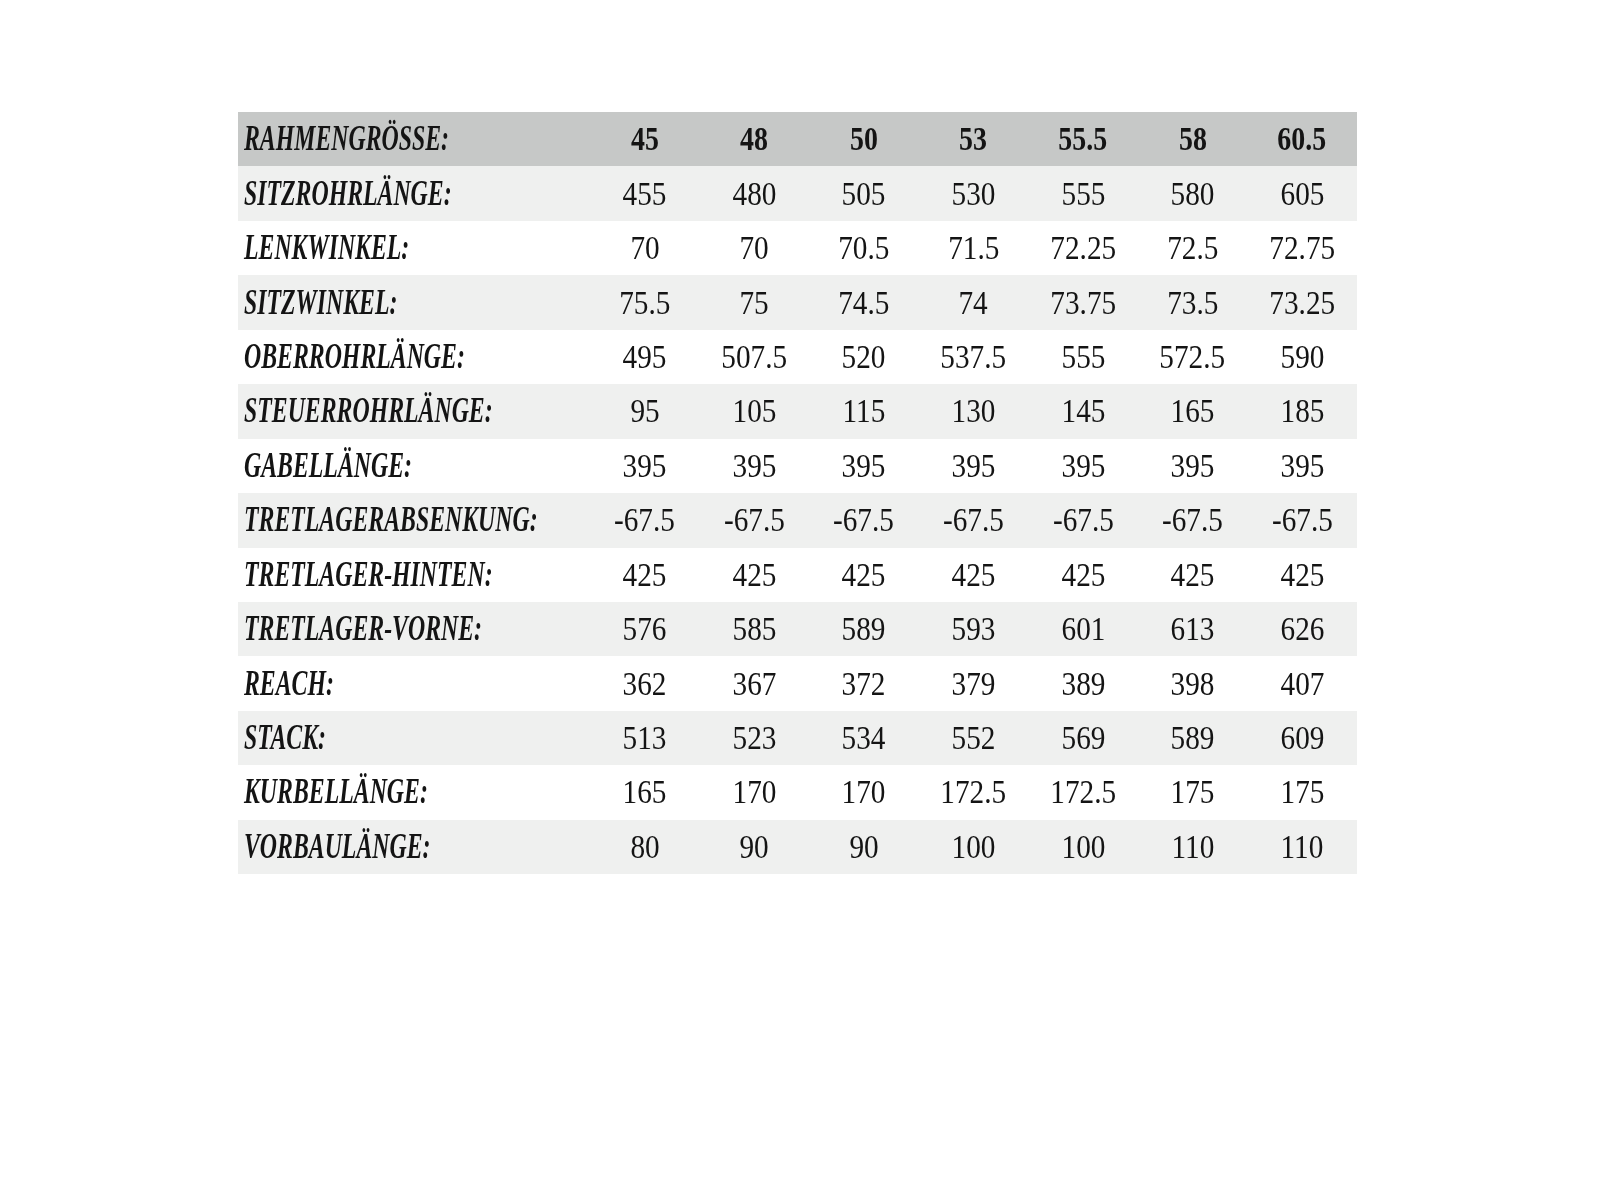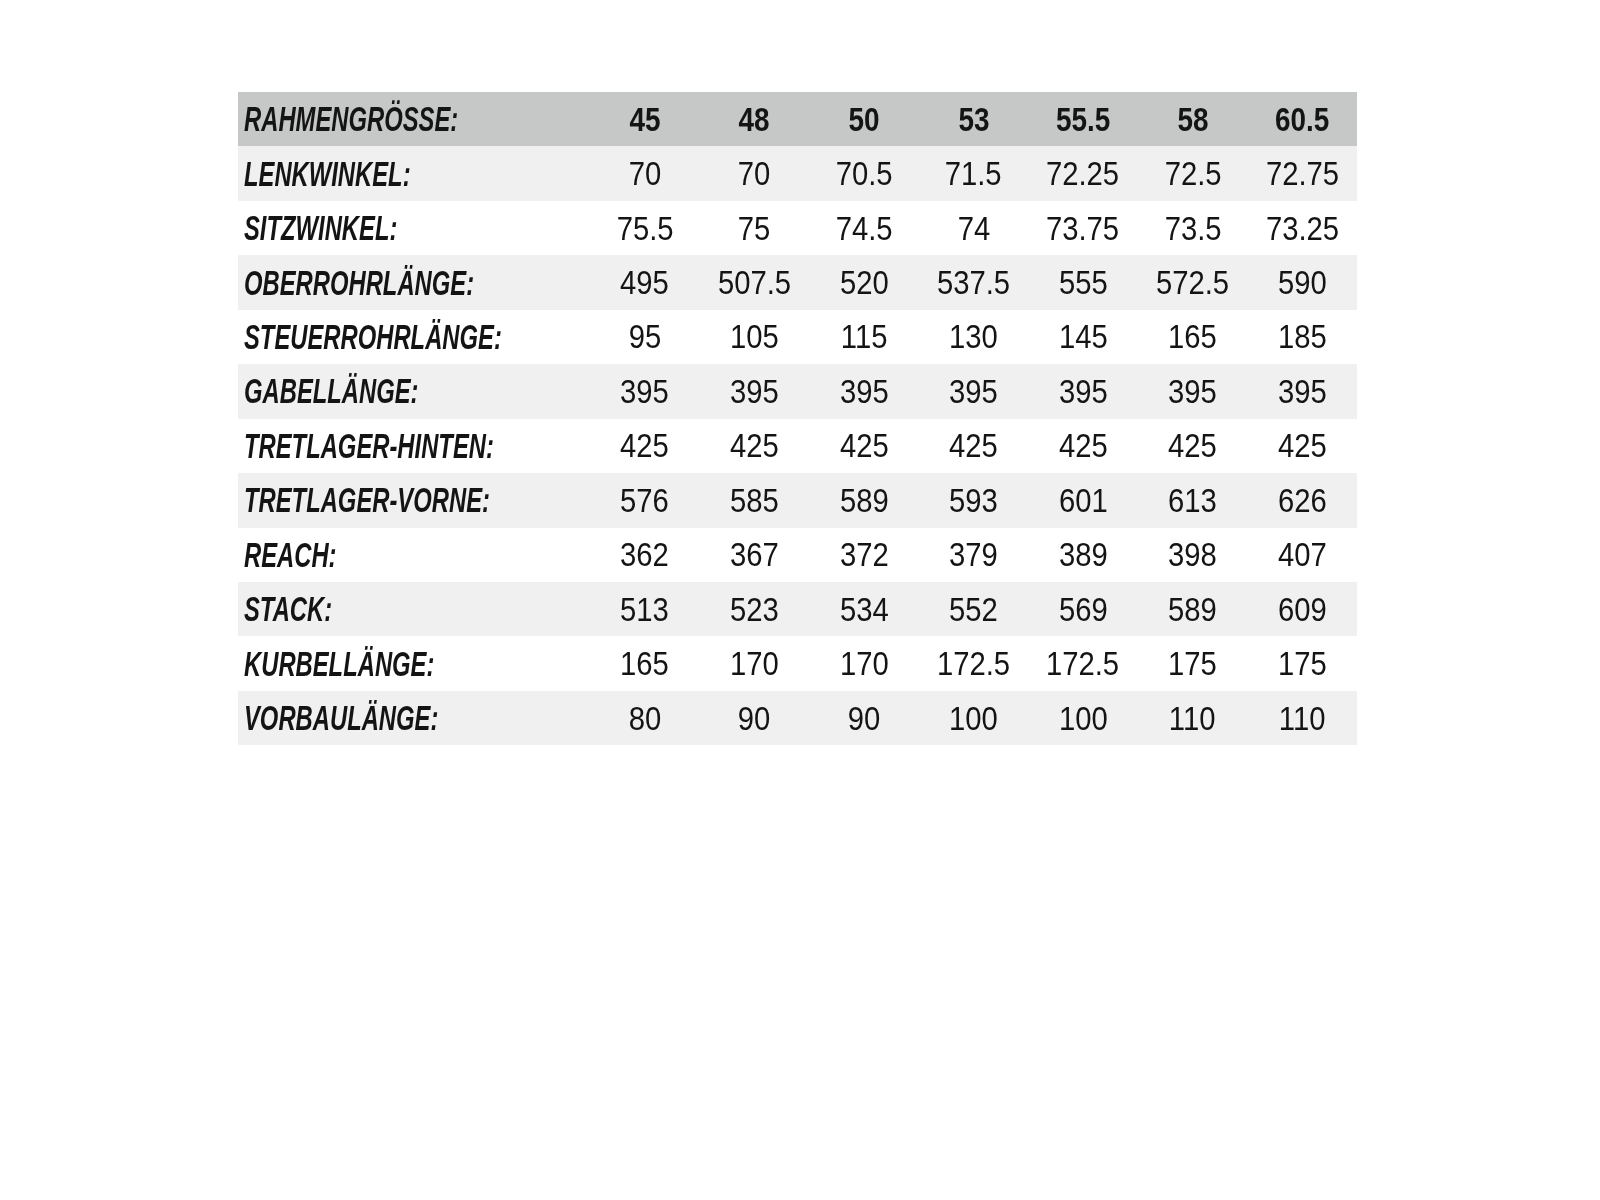"RAHMENGRÖSSE:" table.spec { font-family: none -> Liberation Serif, serif; top: 92px -> 112px }
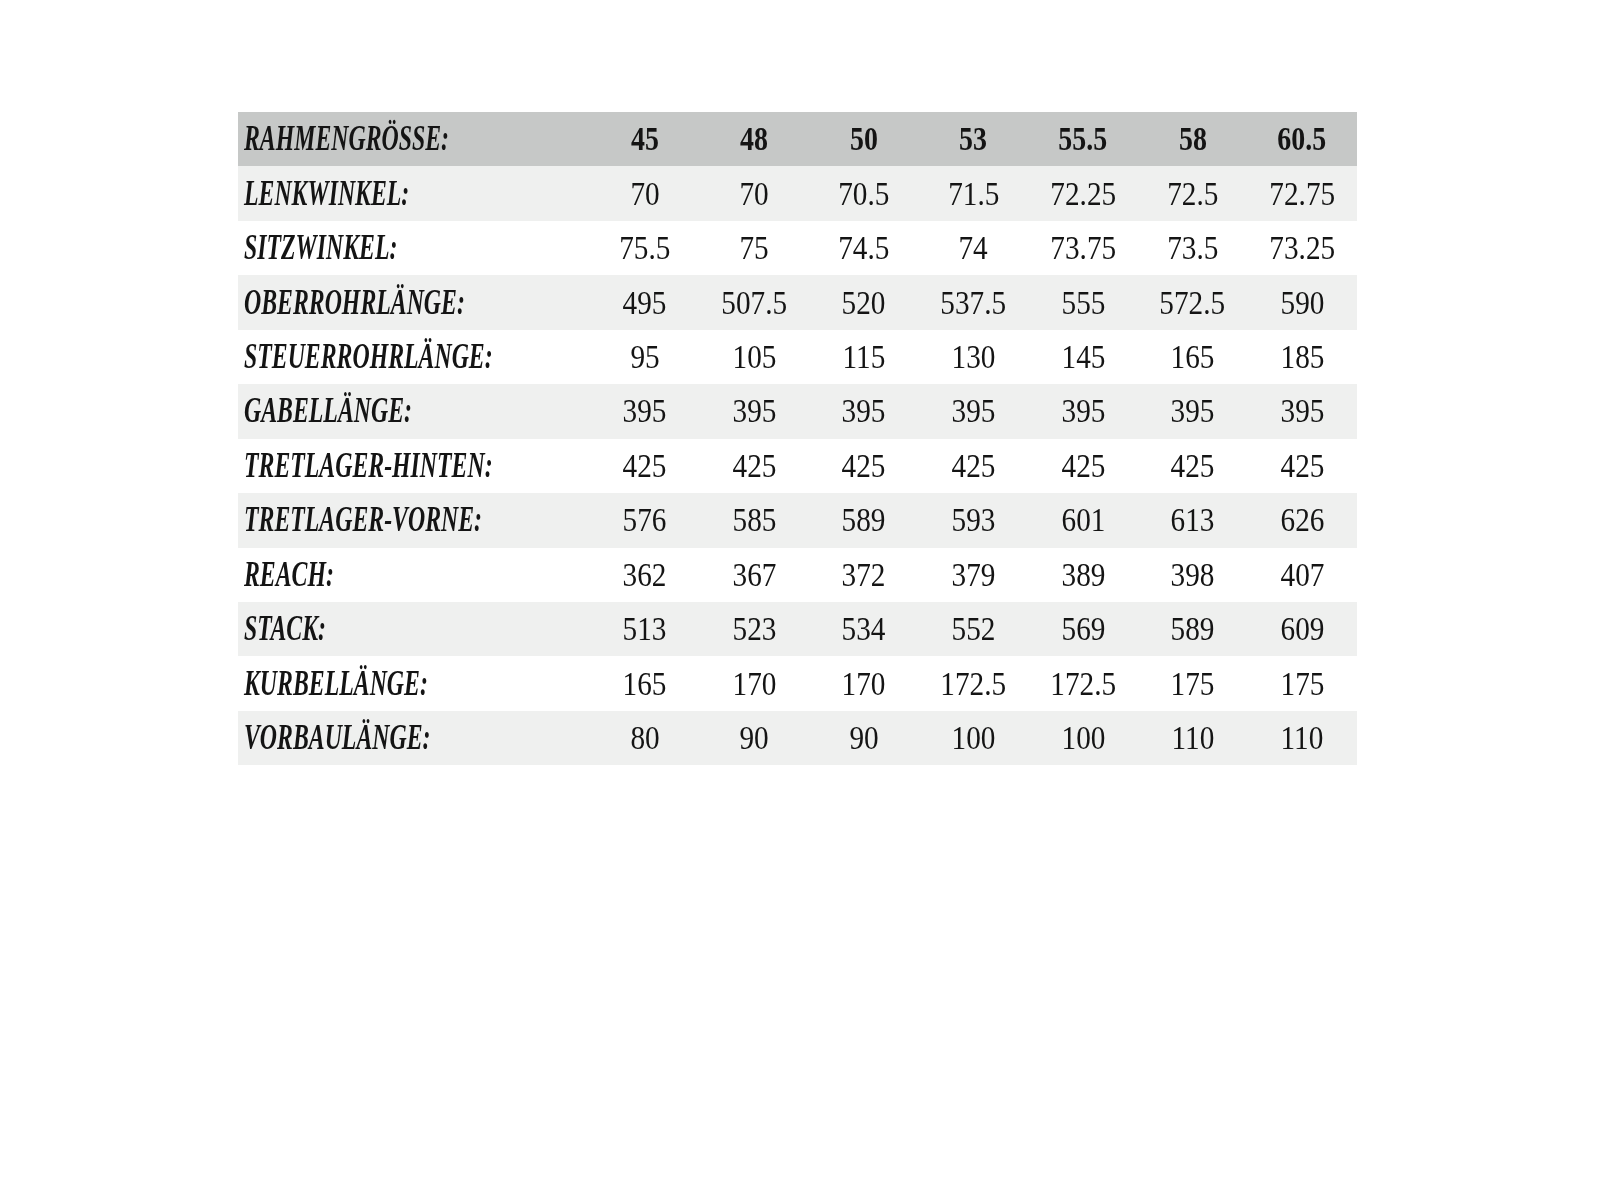"SITZROHRLÄNGE:" tr { html: none -> <tr> <th><span>SITZROHRLÄNGE:</span></th> <td><span>455</span></td> <td><span>480</span></td> <td><span>505</span></td> <td><span>530</span></td> <td><span>555</span></td> <td><span>580</span></td> <td><span>605</span></td> </tr> }
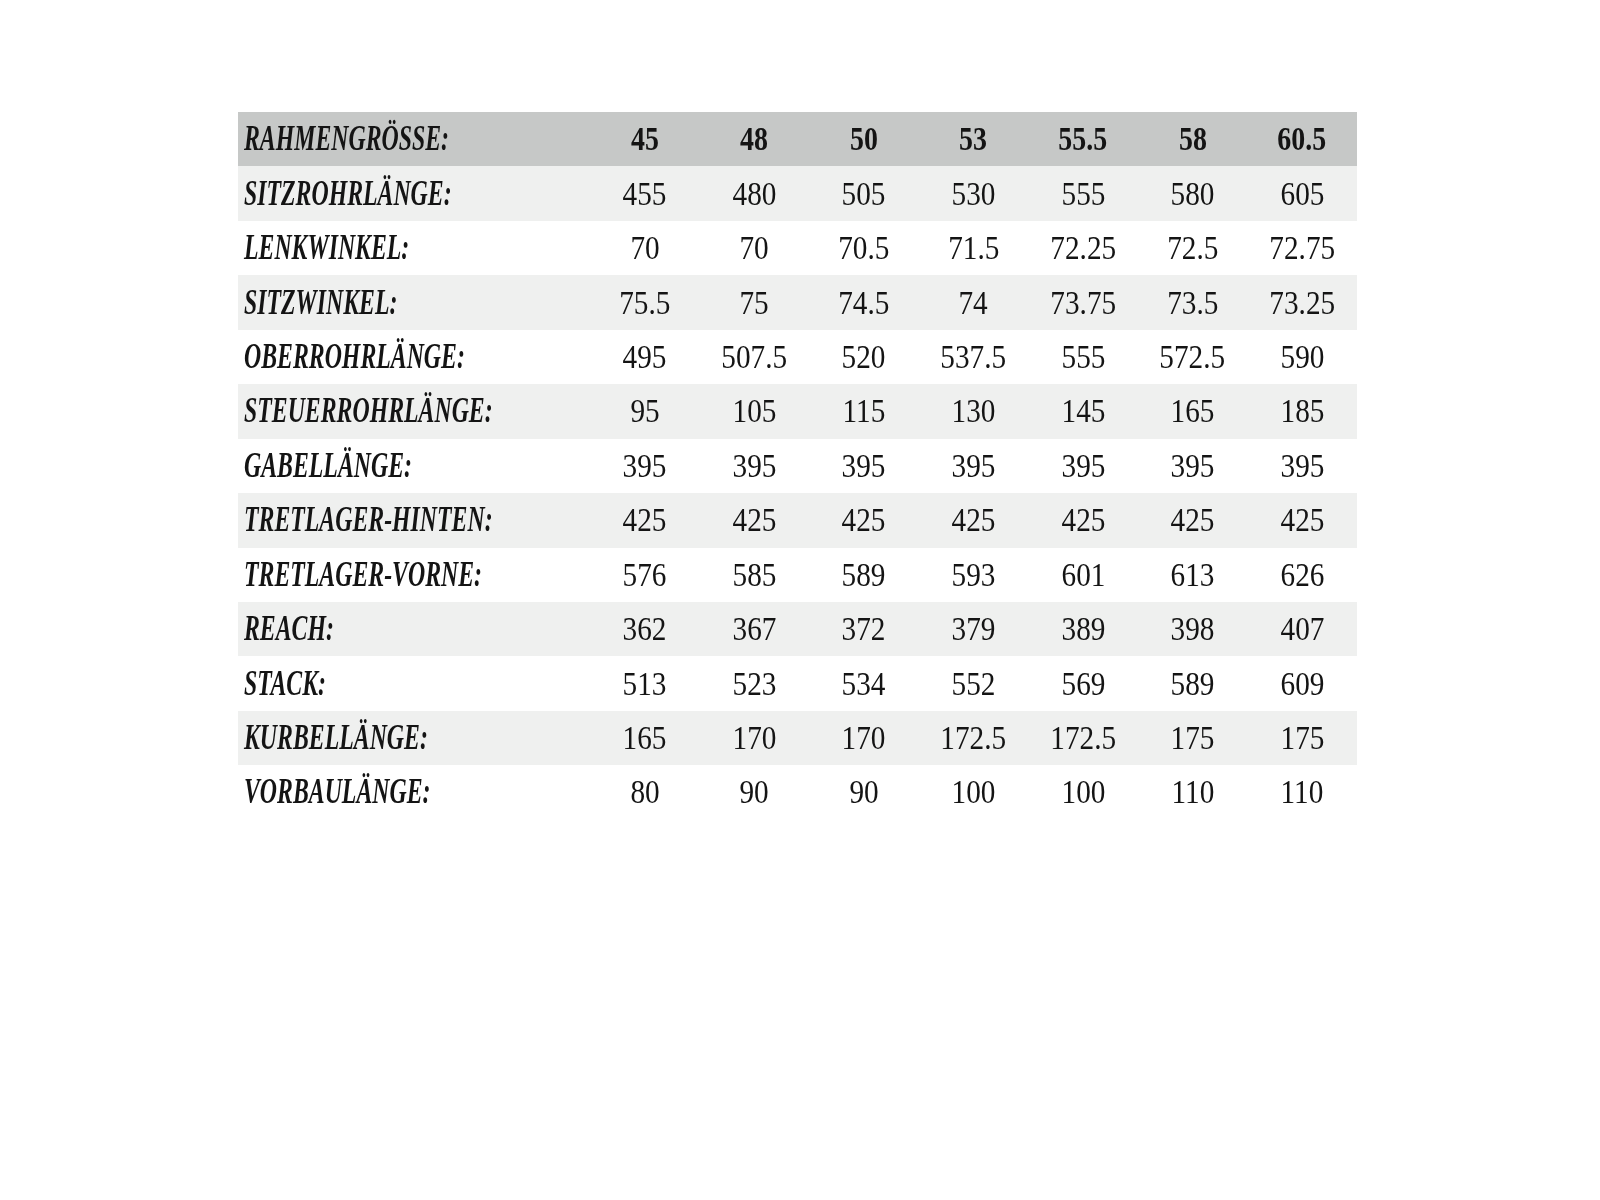"TRETLAGERABSENKUNG:" tr { html: none -> <tr> <th><span>TRETLAGERABSENKUNG:</span></th> <td><span>-67.5</span></td> <td><span>-67.5</span></td> <td><span>-67.5</span></td> <td><span>-67.5</span></td> <td><span>-67.5</span></td> <td><span>-67.5</span></td> <td><span>-67.5</span></td> </tr> }
